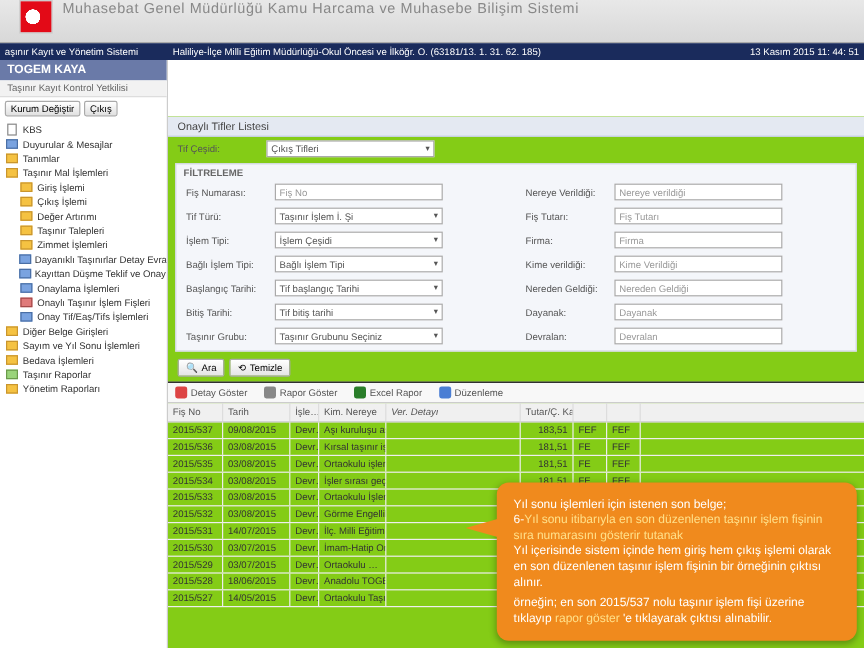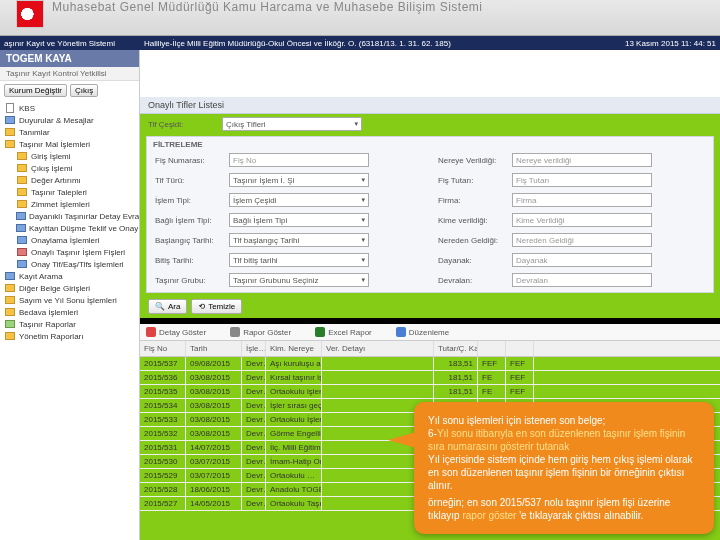"Kayıt Arama" div.tree-item { html: <div> <span> <span></span> </span> <span>Kayıt Arama</span> </div> -> none }
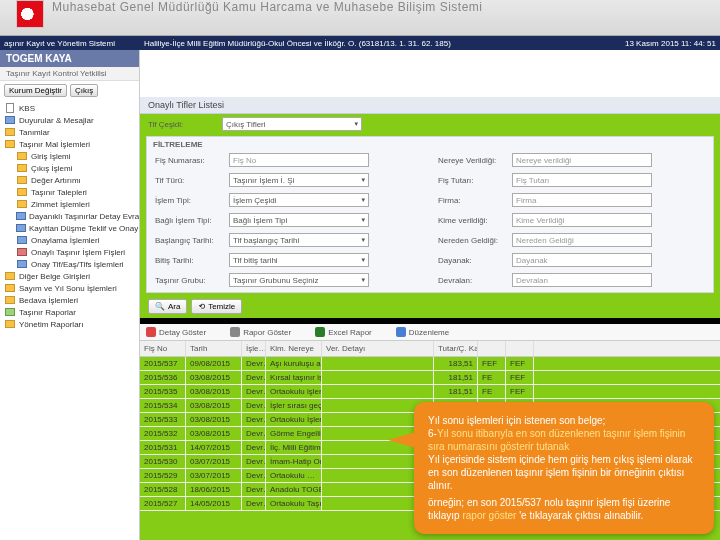"Detay Göster" .toolbar { border-top: 6px solid #000000 -> 1px solid #000000; gap: 24px -> 14px }
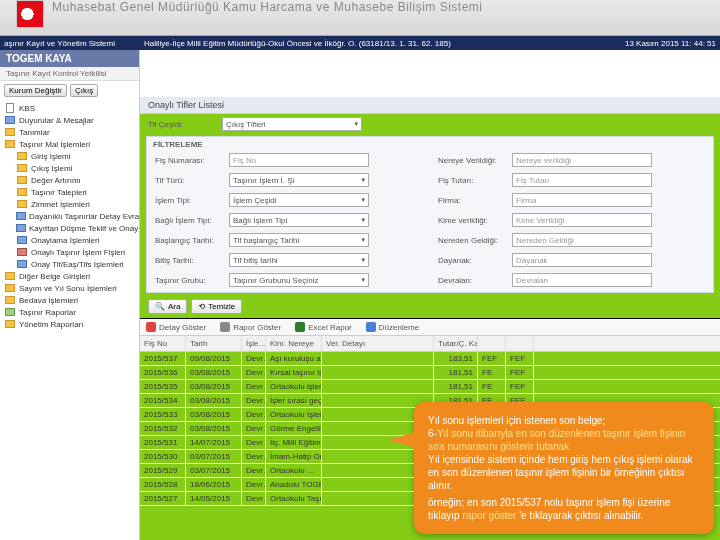"Ver. Detayı" .c4 { font-style: none -> italic }
